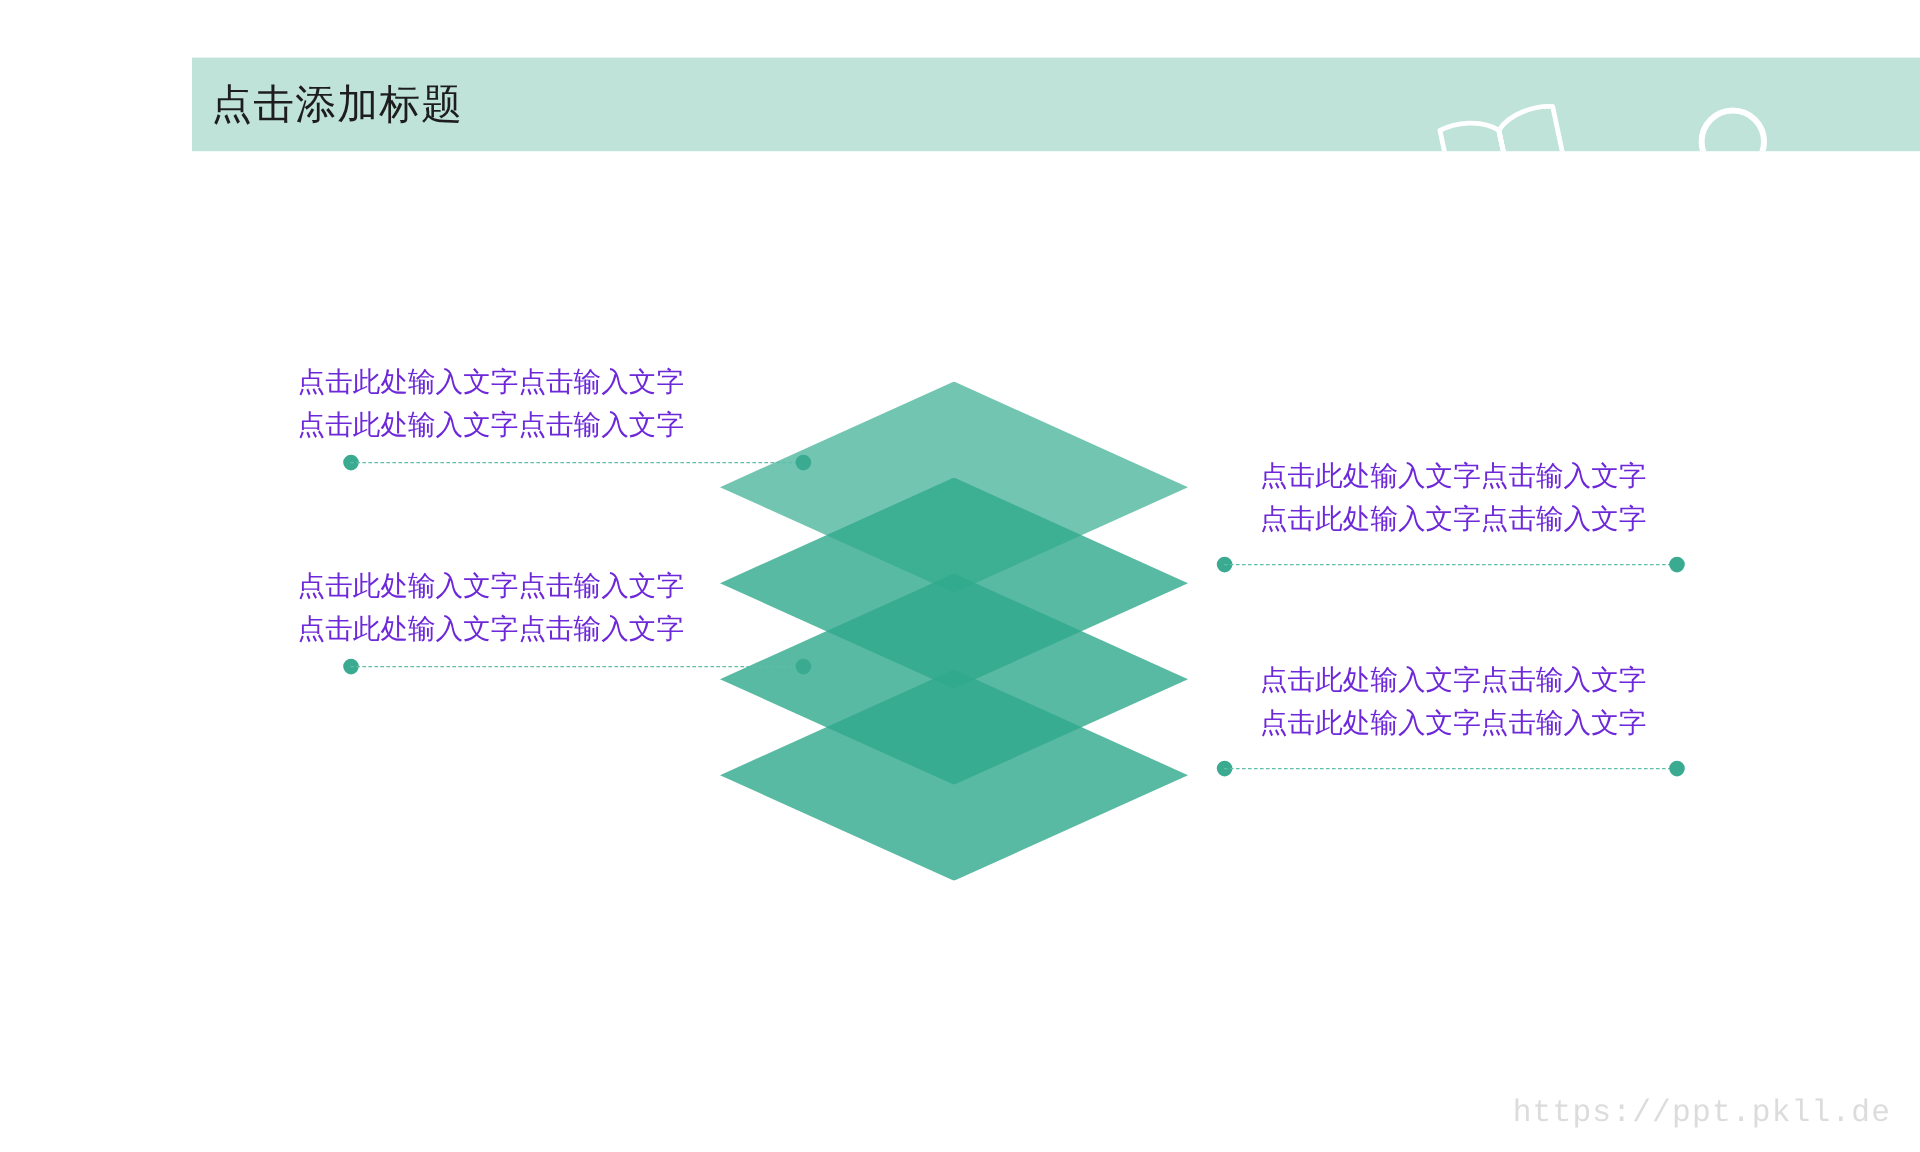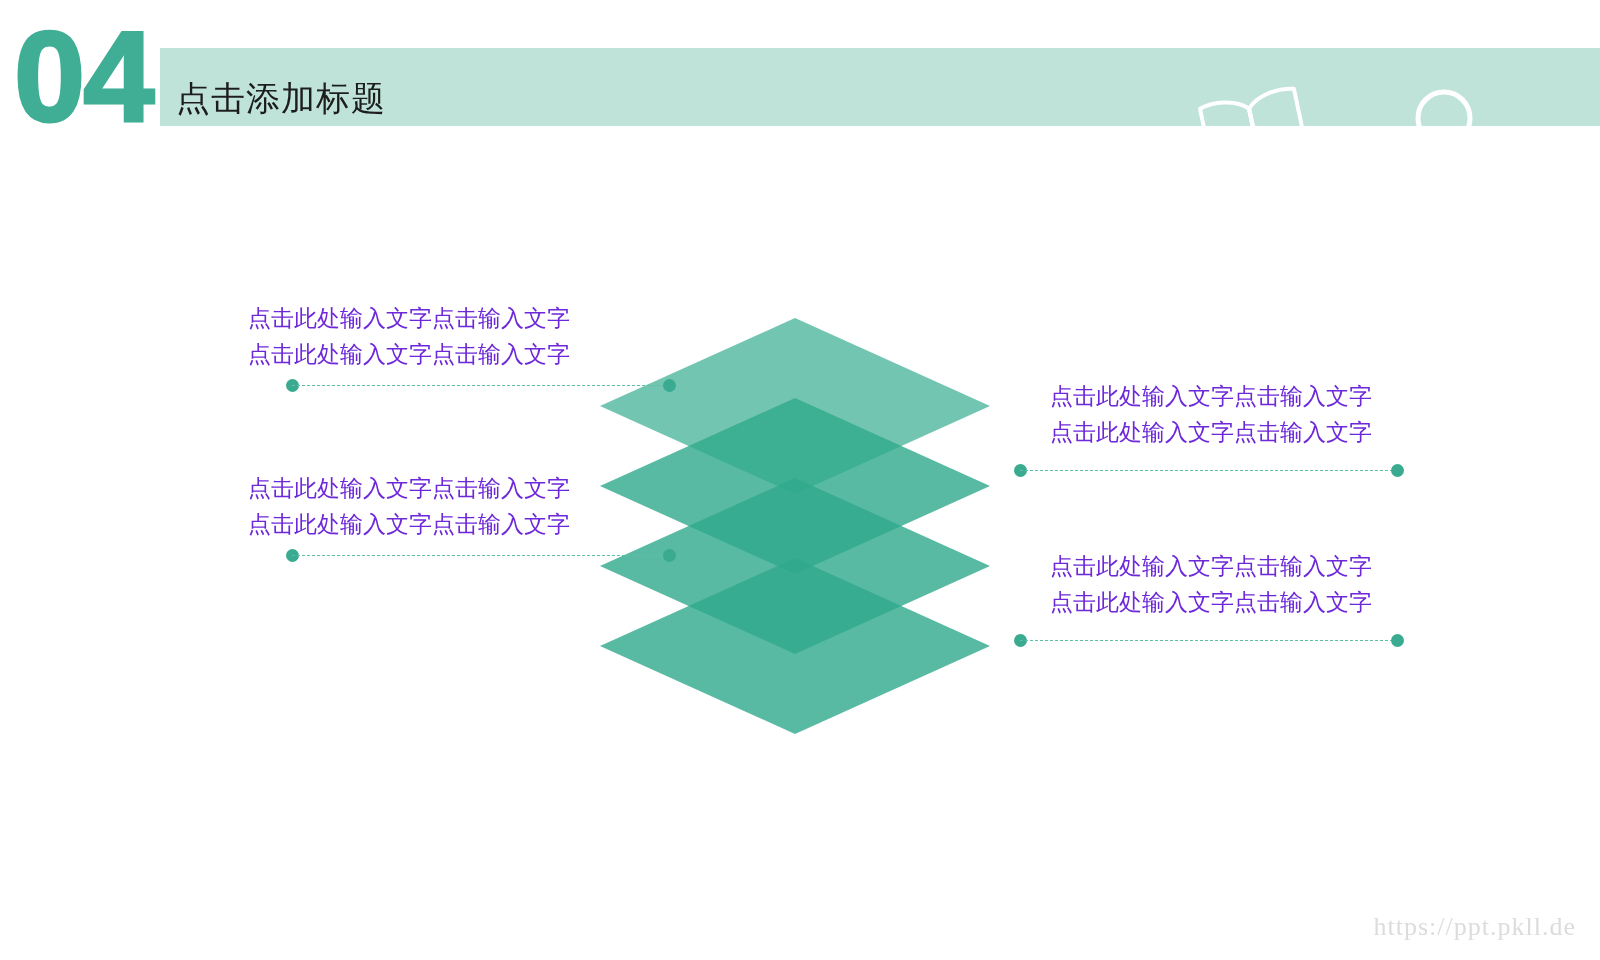"04" div.header-number { html: <div>04</div> -> none }
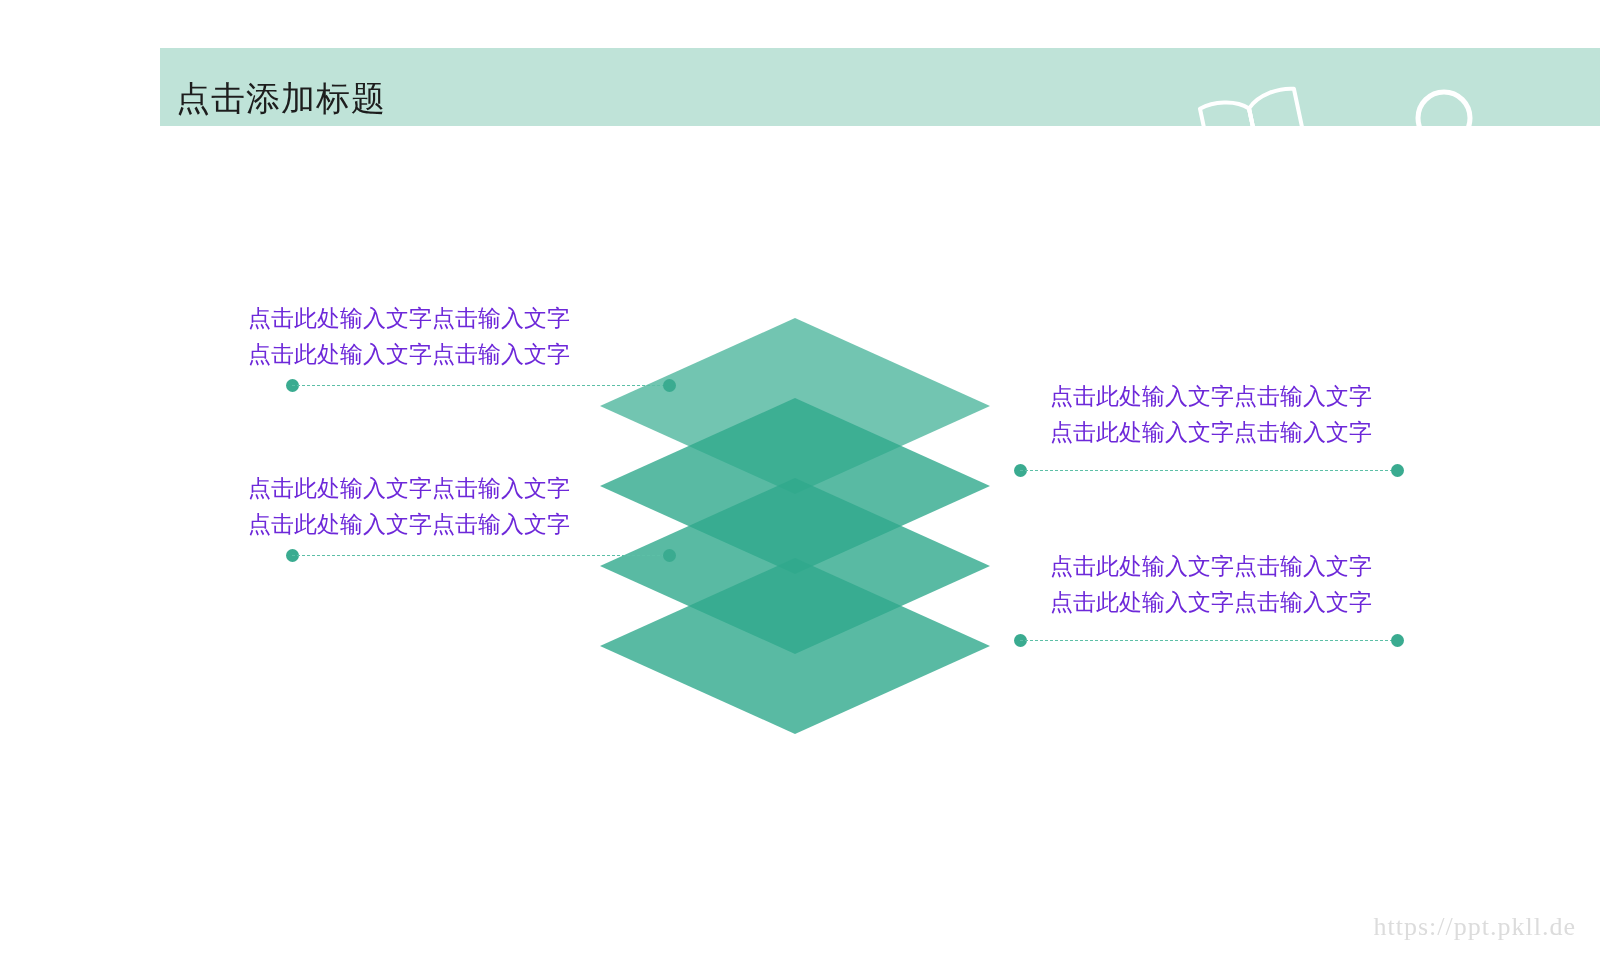"点击添加标题" .header-title { top: 70px -> 59px }
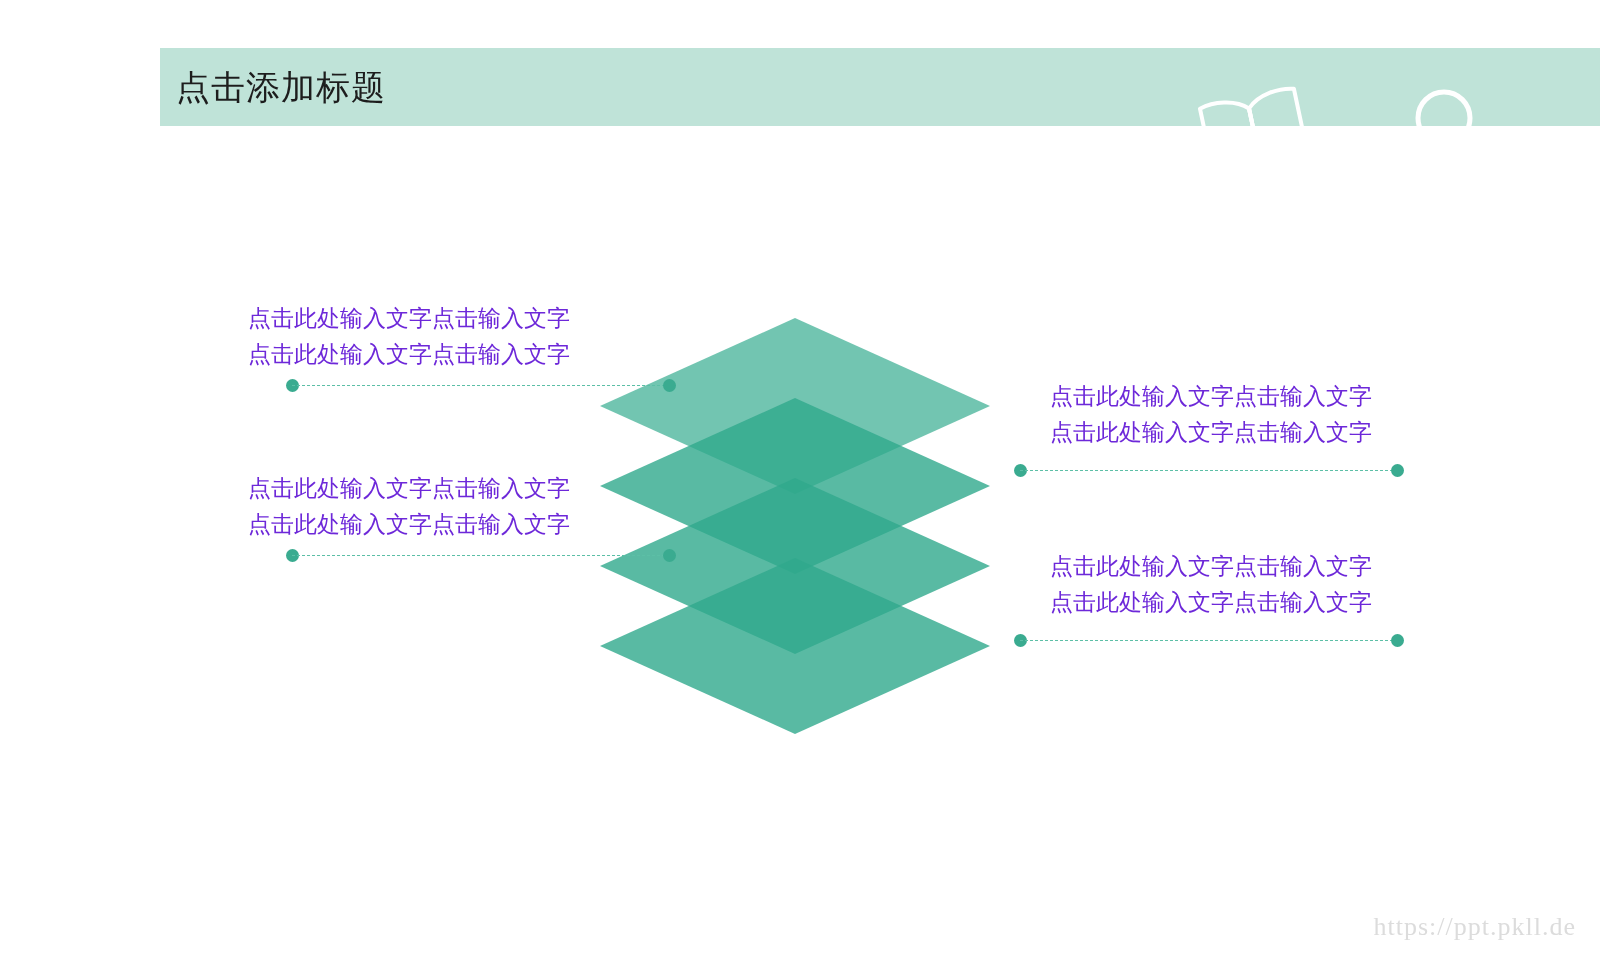"https://ppt.pkll.de" .watermark { font-family: Liberation Serif, serif -> Liberation Mono, monospace }
